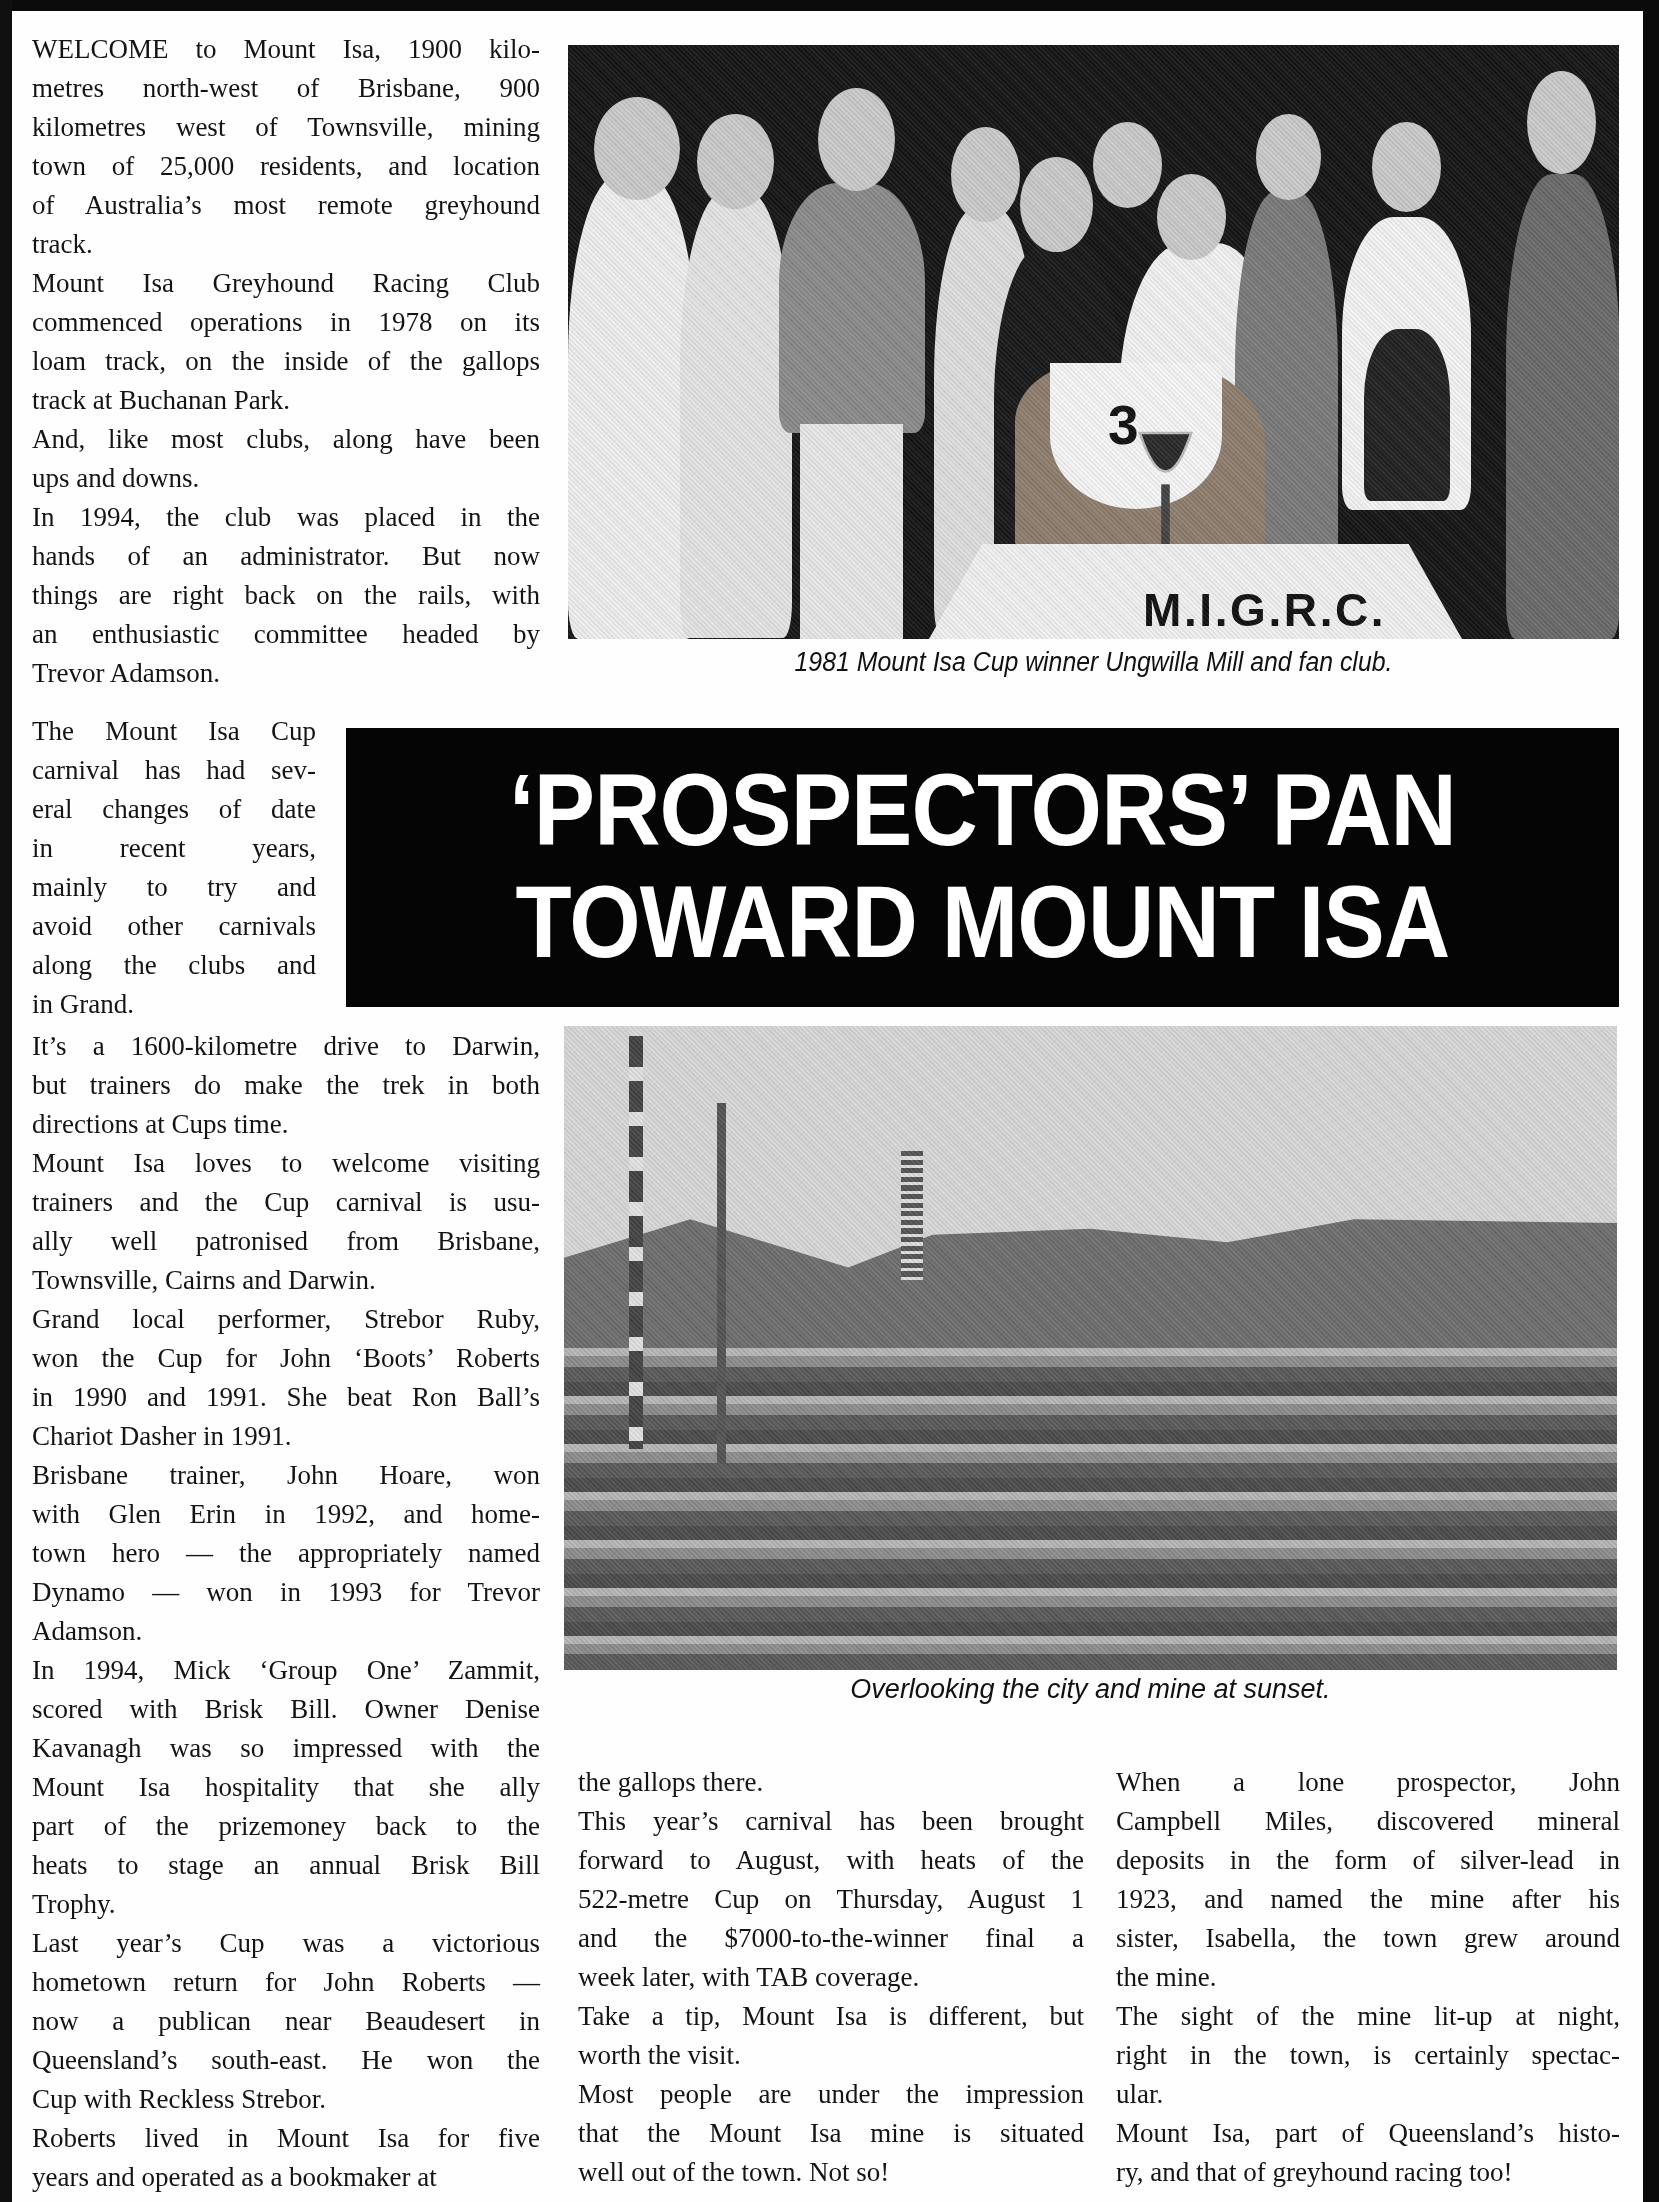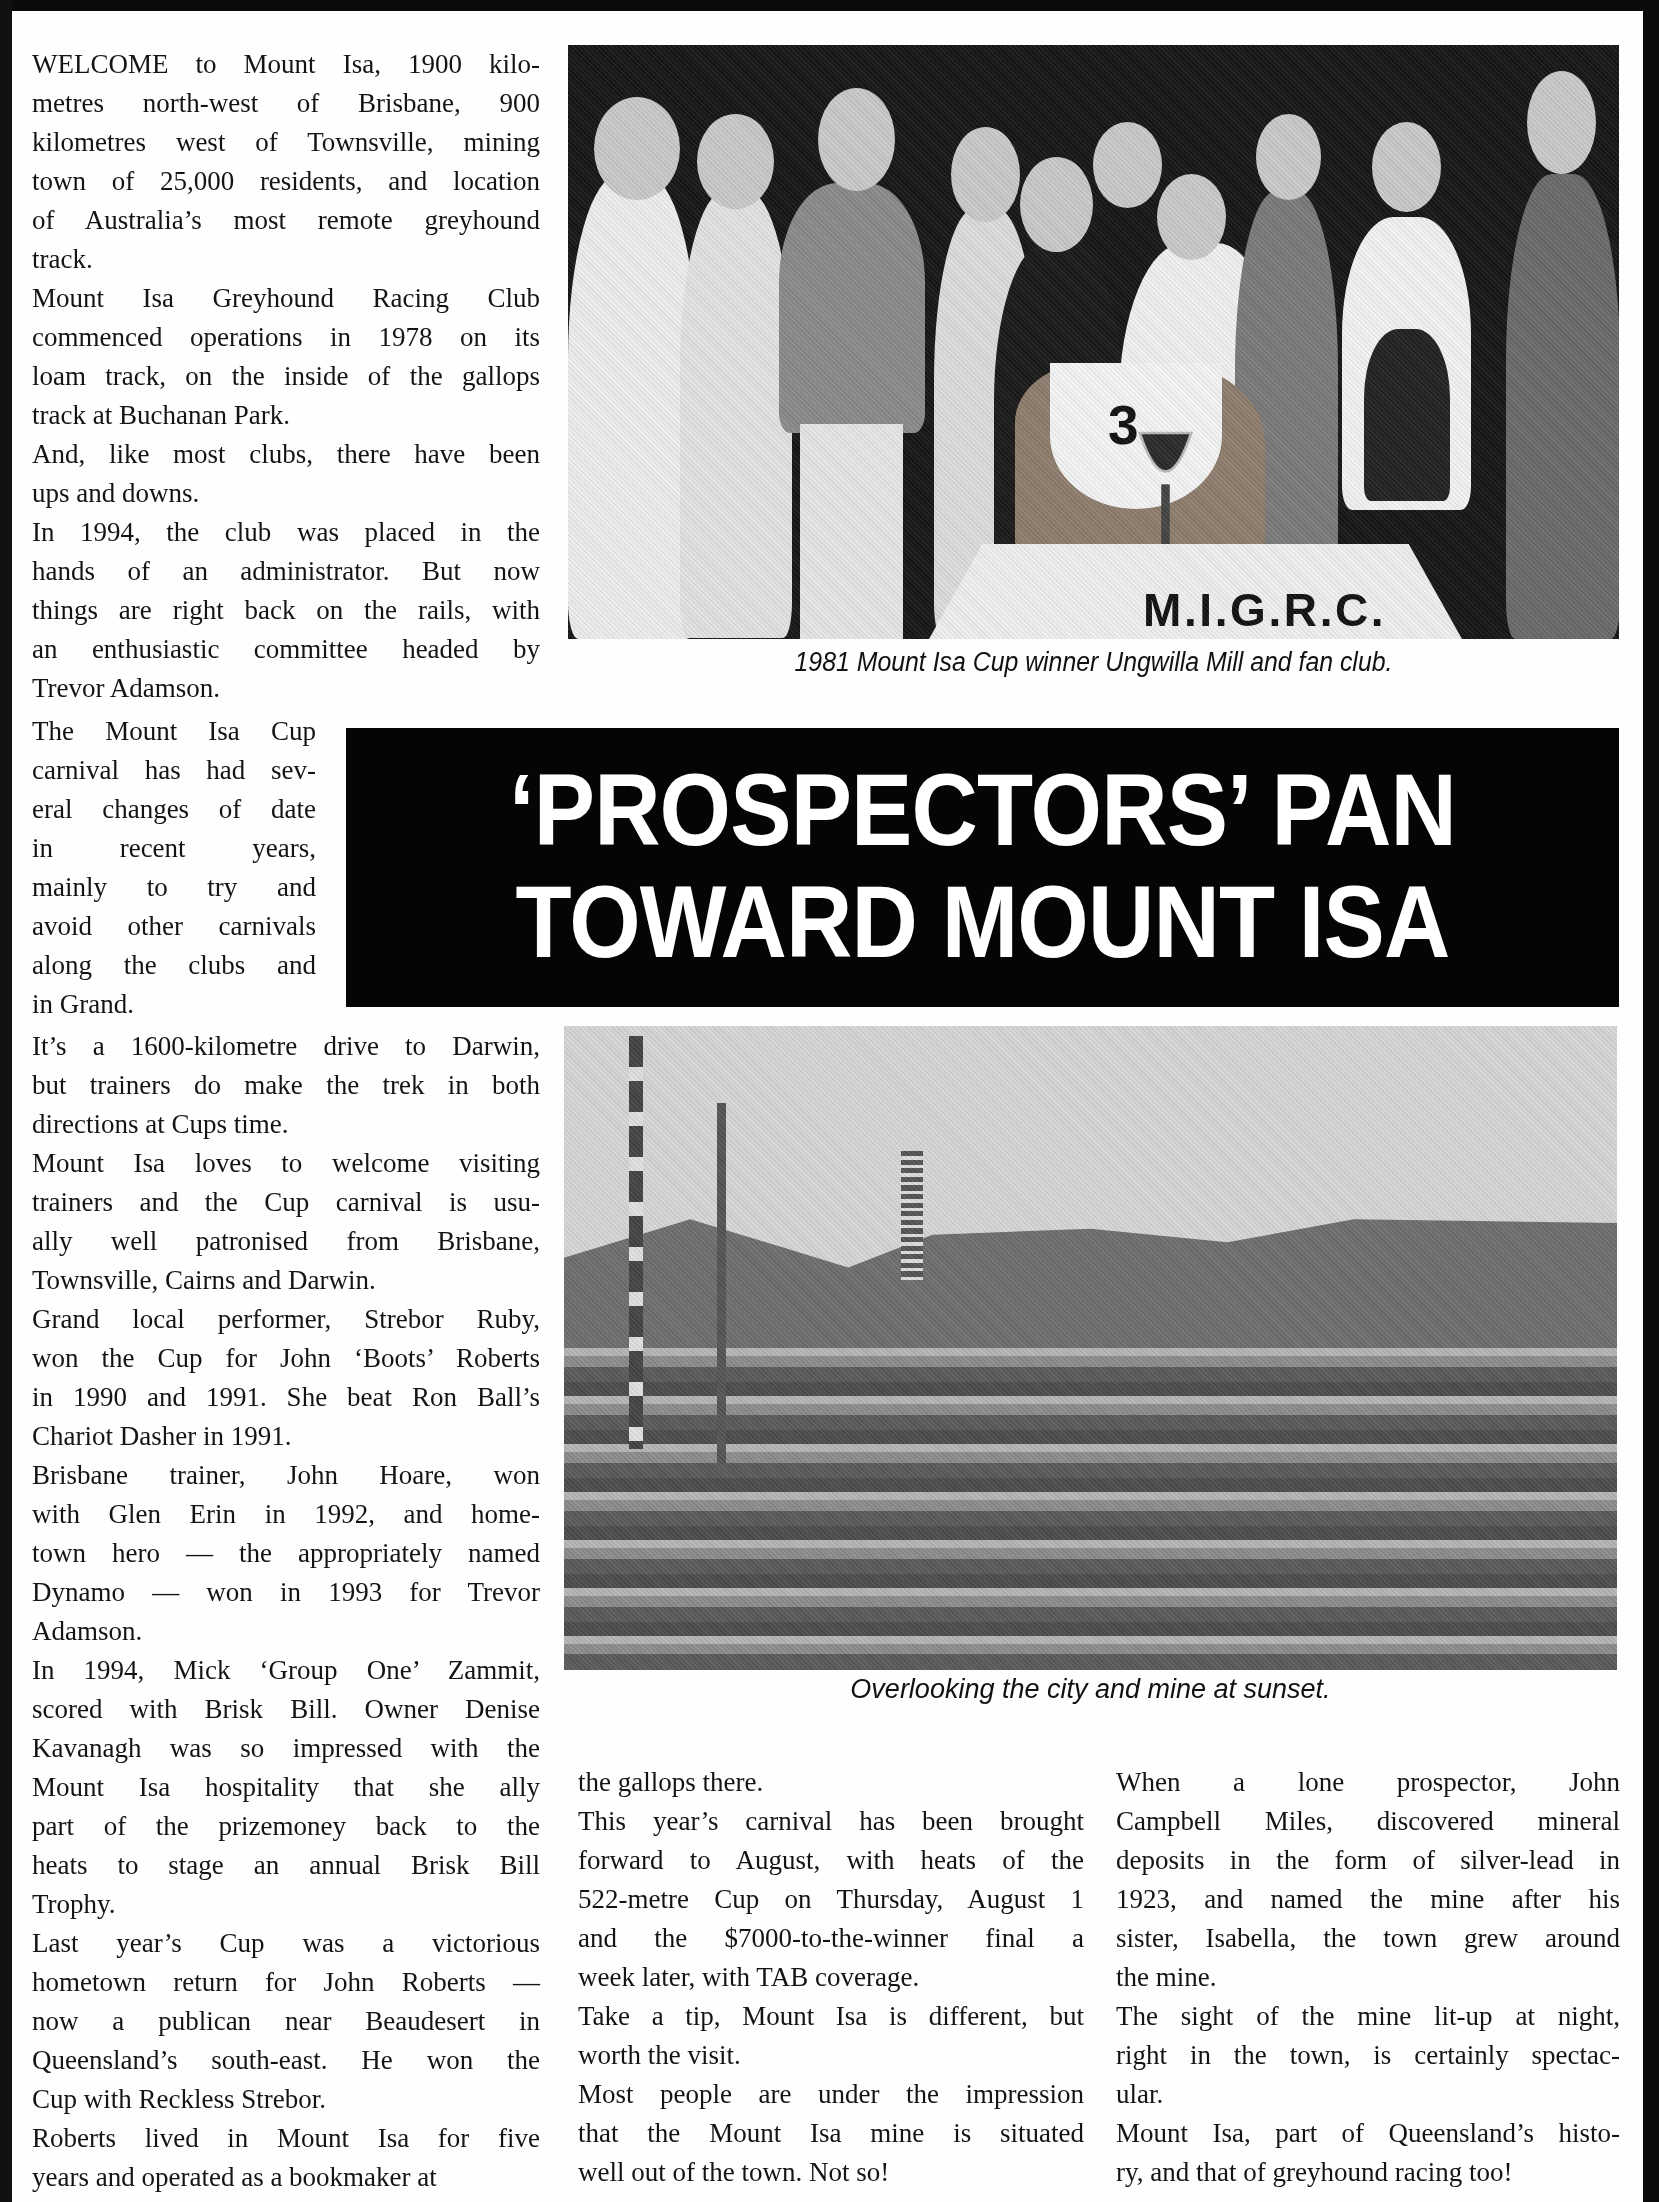"WELCOME to Mount Isa, 1900" #col-left-top { top: 45px -> 30px }
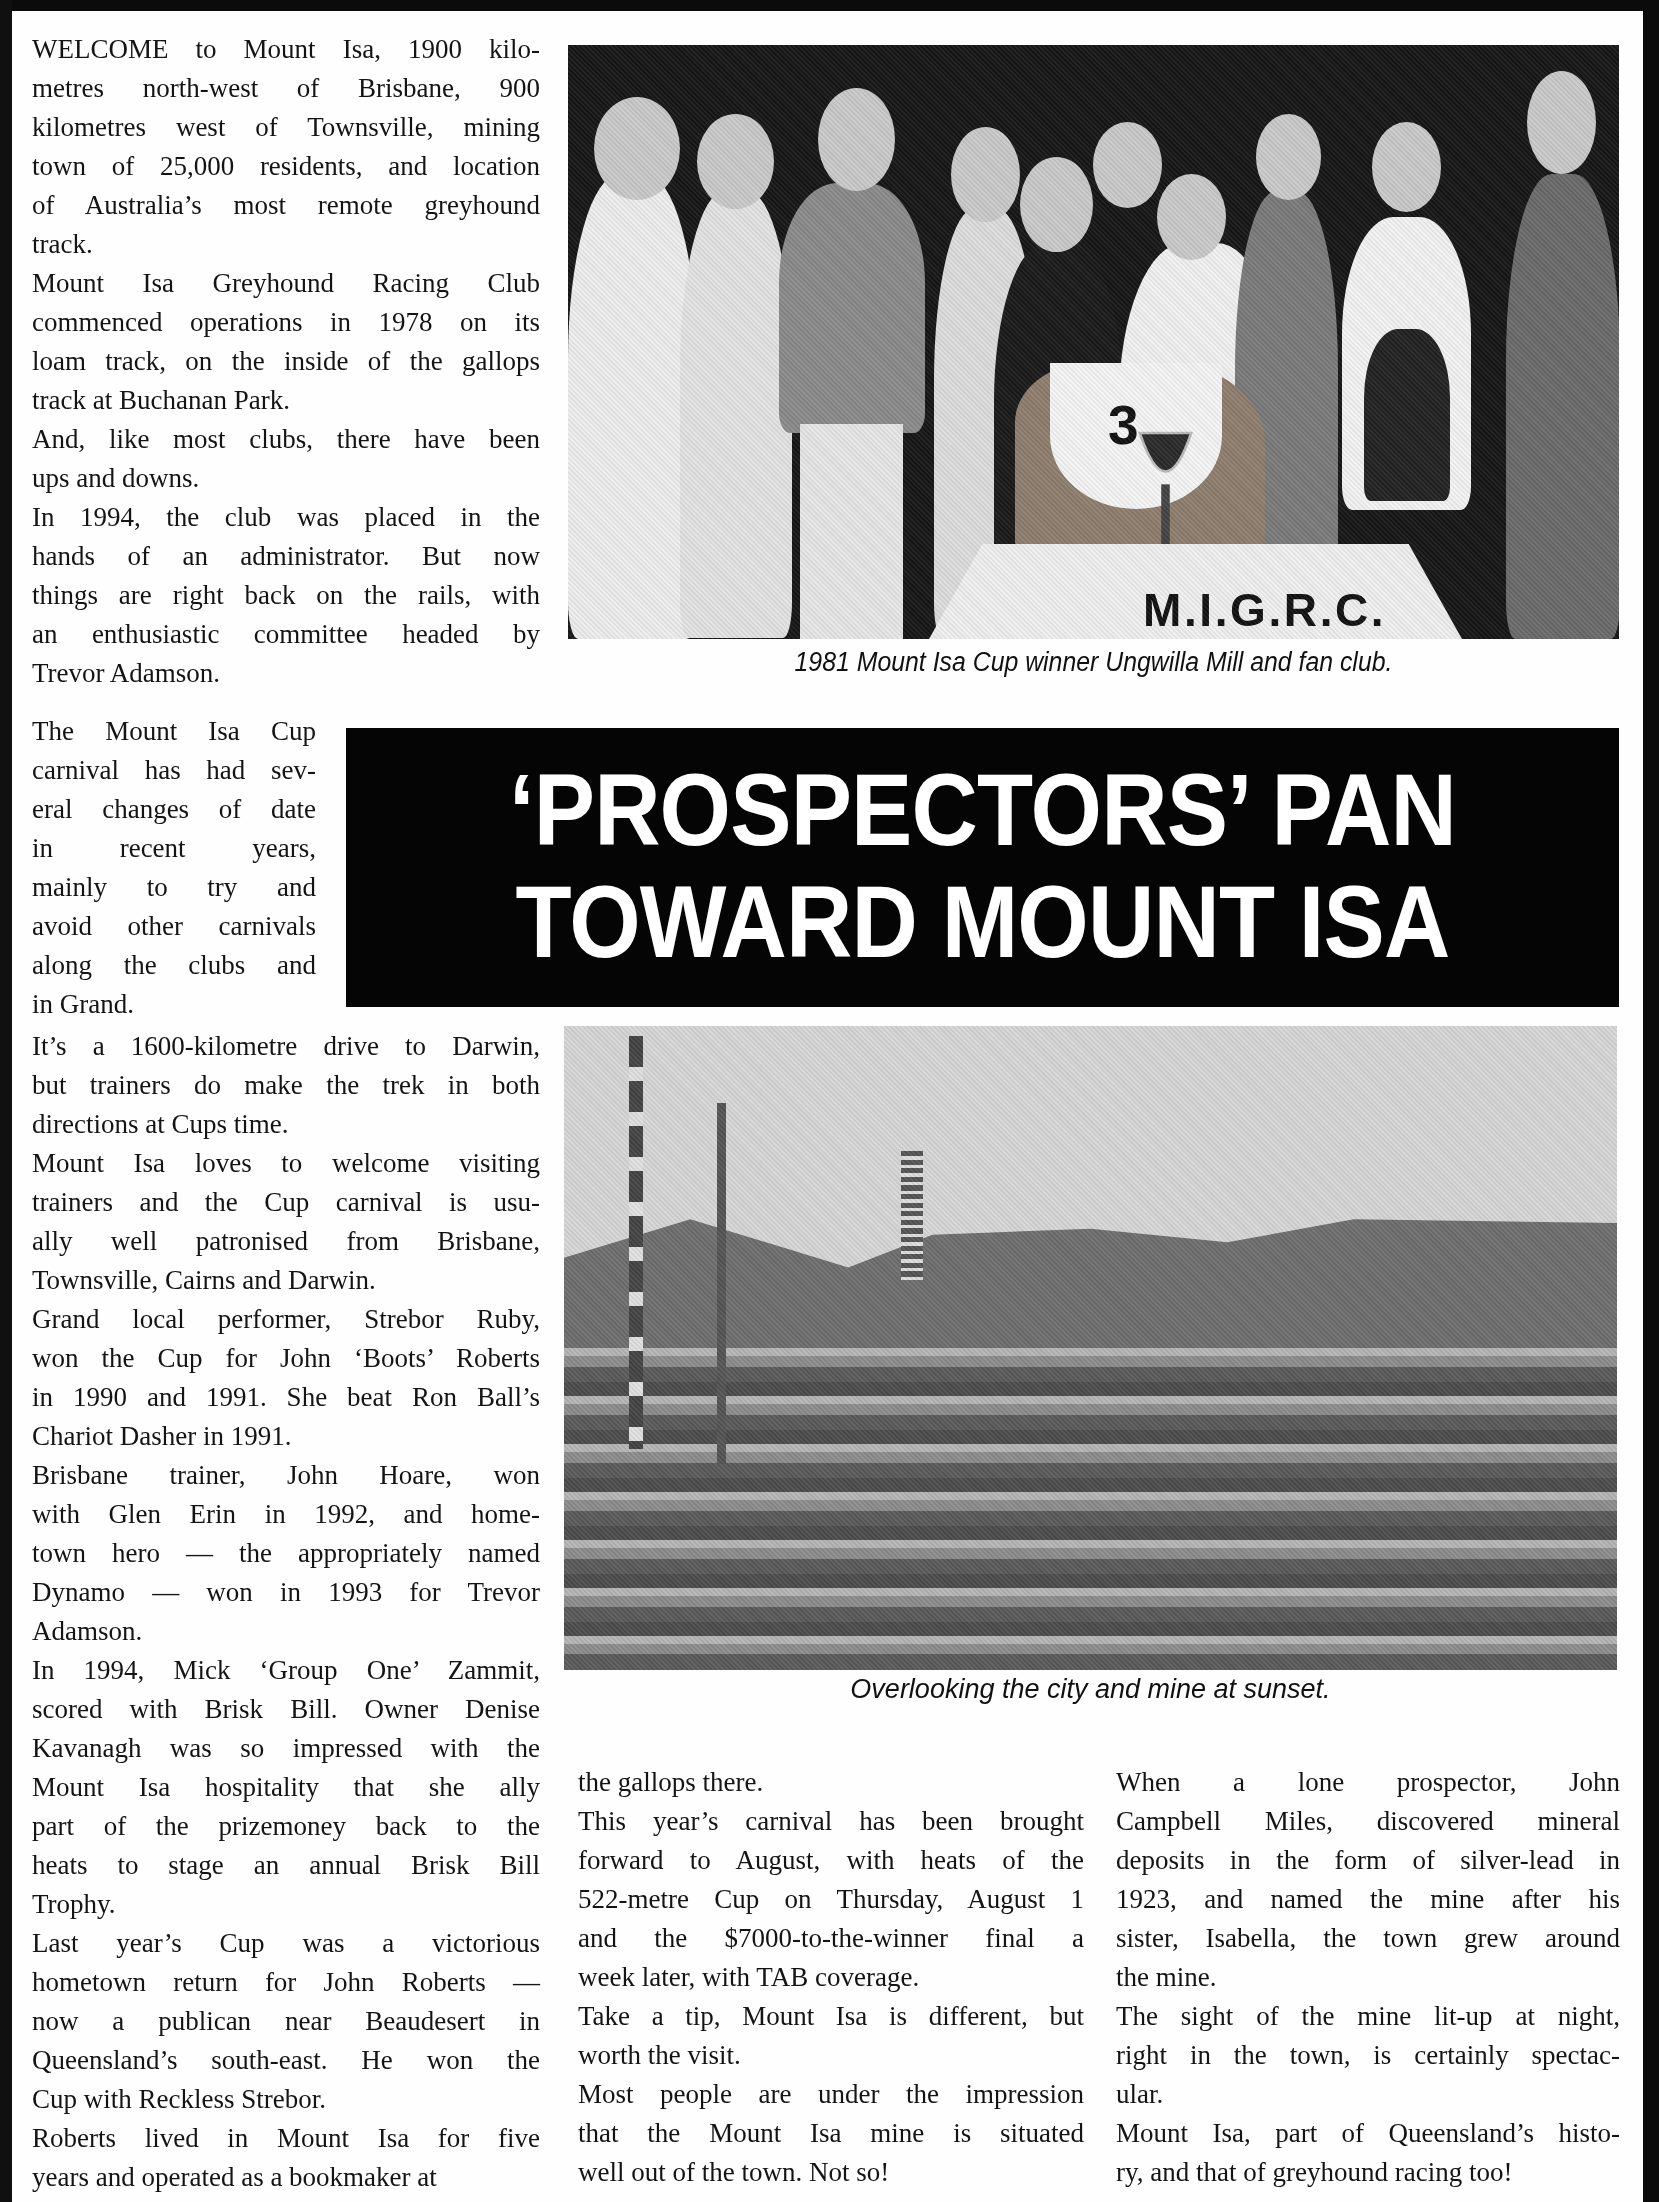"And, like most clubs, there" span.ln { text: there -> along }
